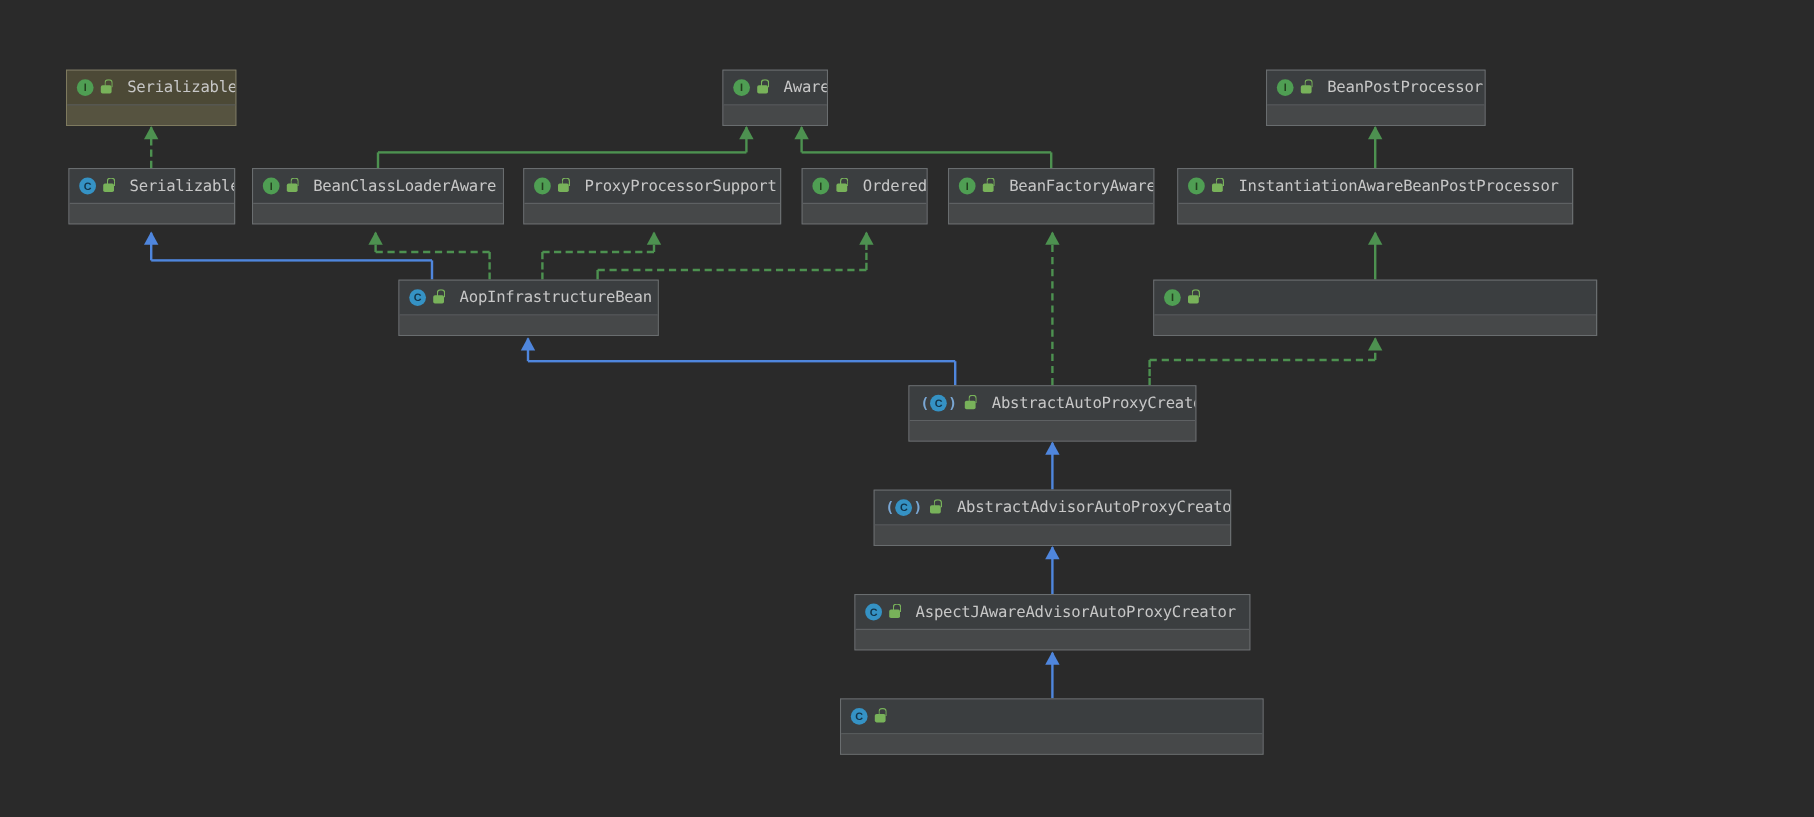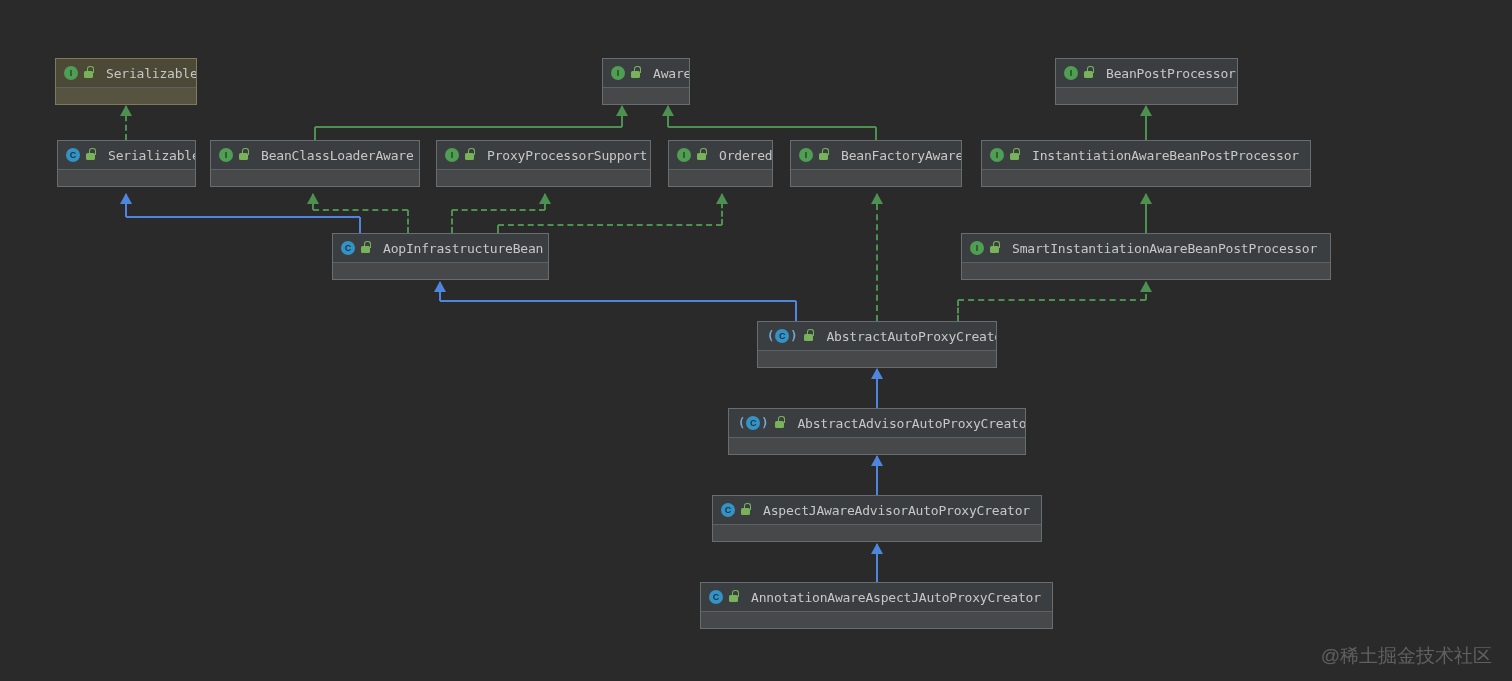"SmartInstantiationAwareBeanPostProcessor" span.lbl { html: <span>SmartInstantiationAwareBeanPostProcessor</span> -> none }
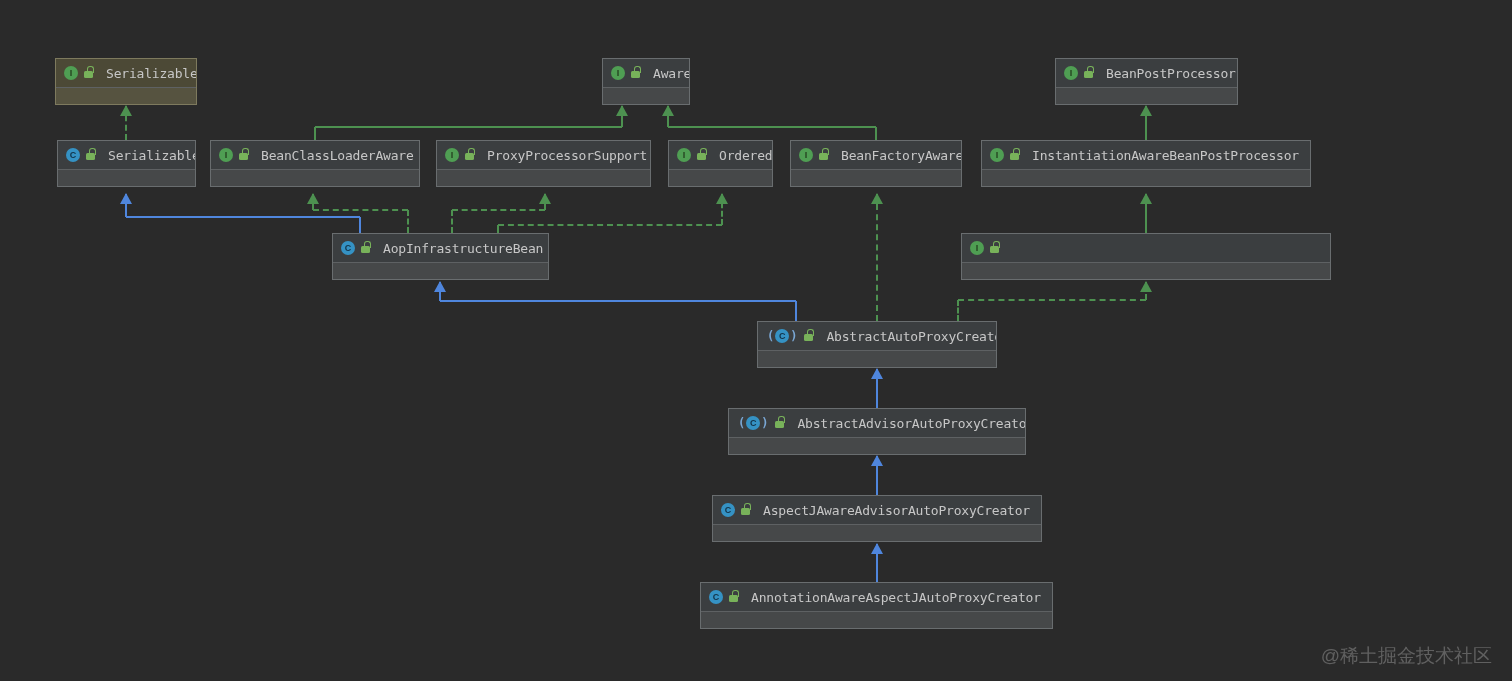"AnnotationAwareAspectJAutoProxyCreator" span.lbl { html: <span>AnnotationAwareAspectJAutoProxyCreator</span> -> none }
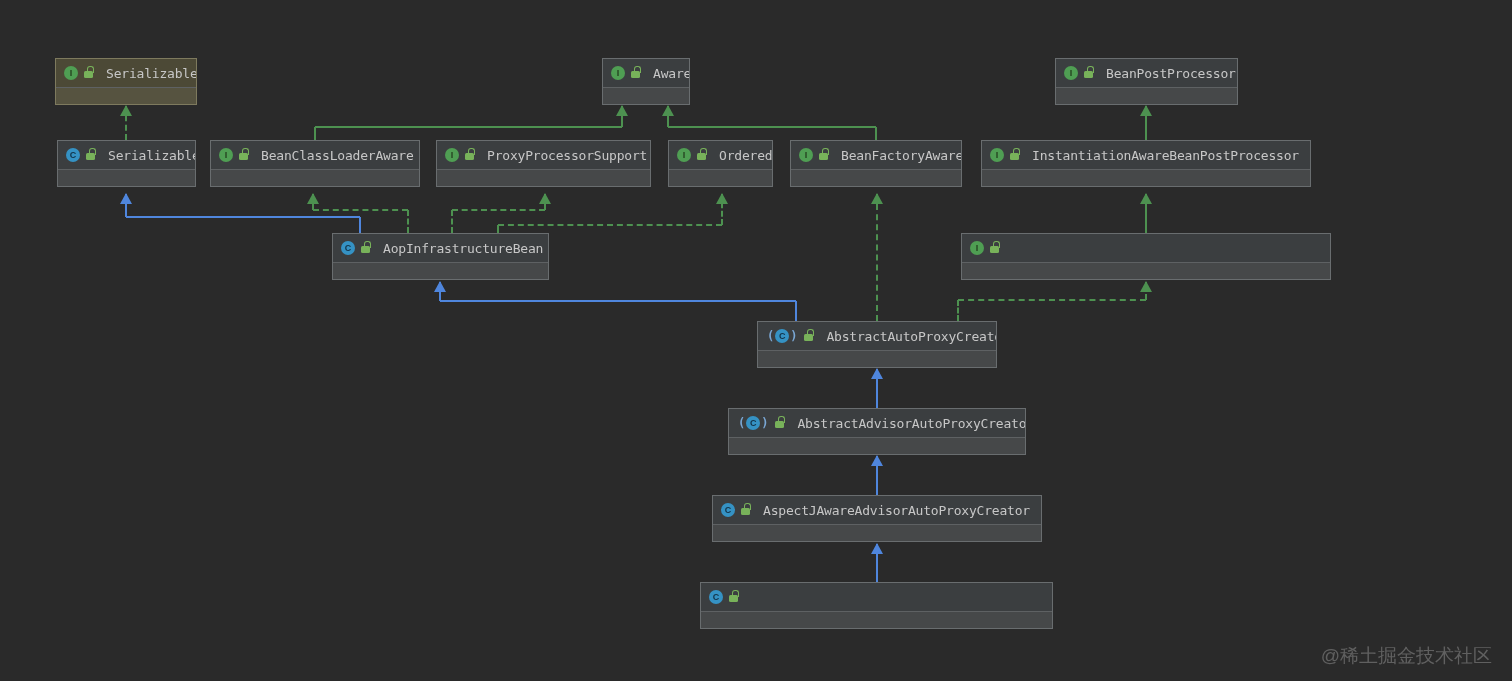"@稀土掘金技术社区" div.watermark { html: <div>@稀土掘金技术社区</div> -> none }
